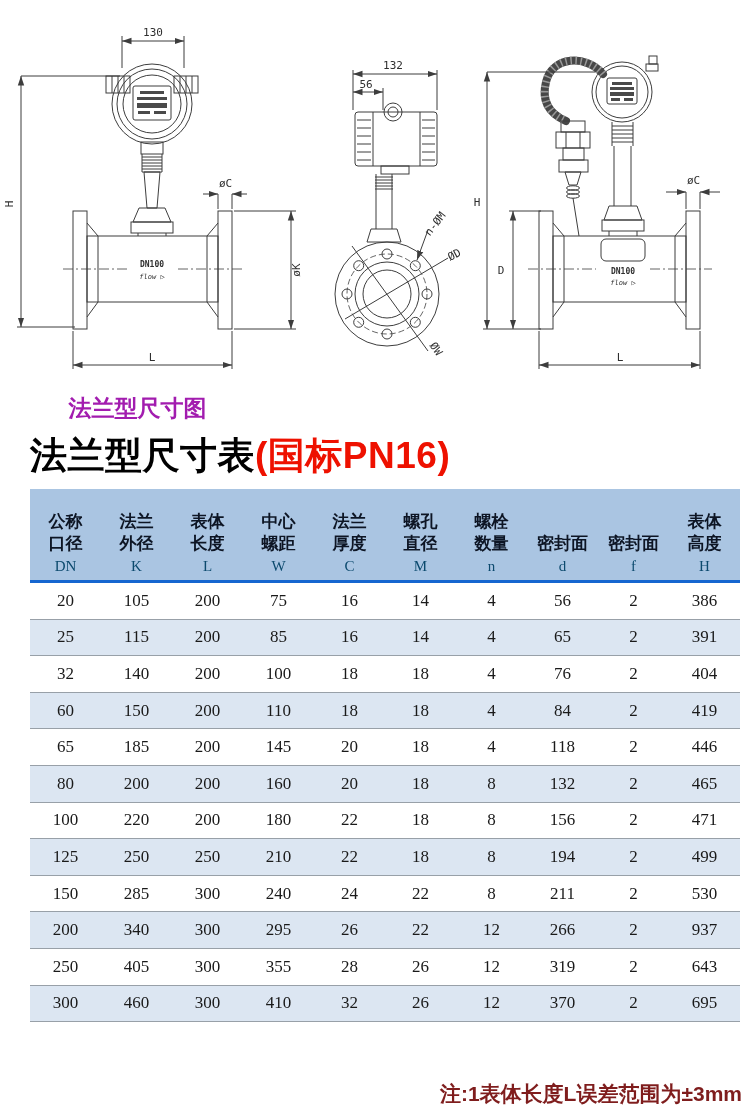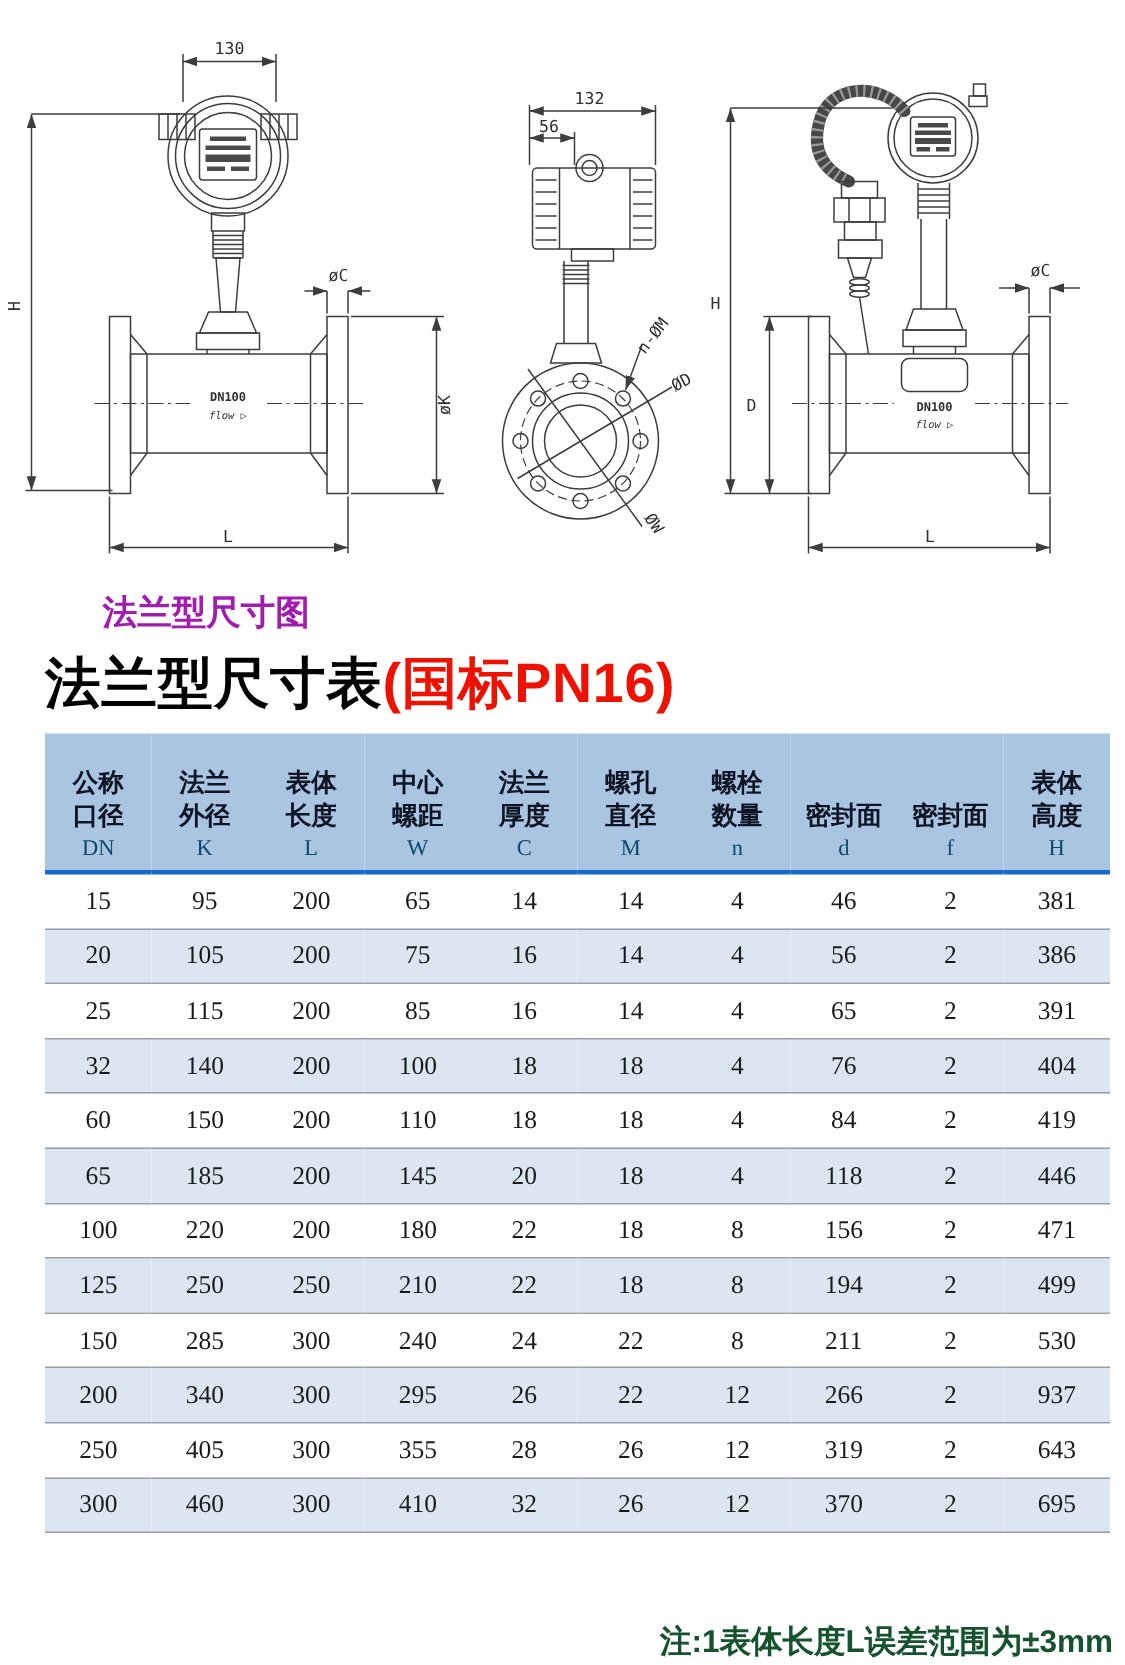"15" tr { html: <tr> <td>15</td> <td>95</td> <td>200</td> <td>65</td> <td>14</td> <td>14</td> <td>4</td> <td>46</td> <td>2</td> <td>381</td> </tr> -> none }
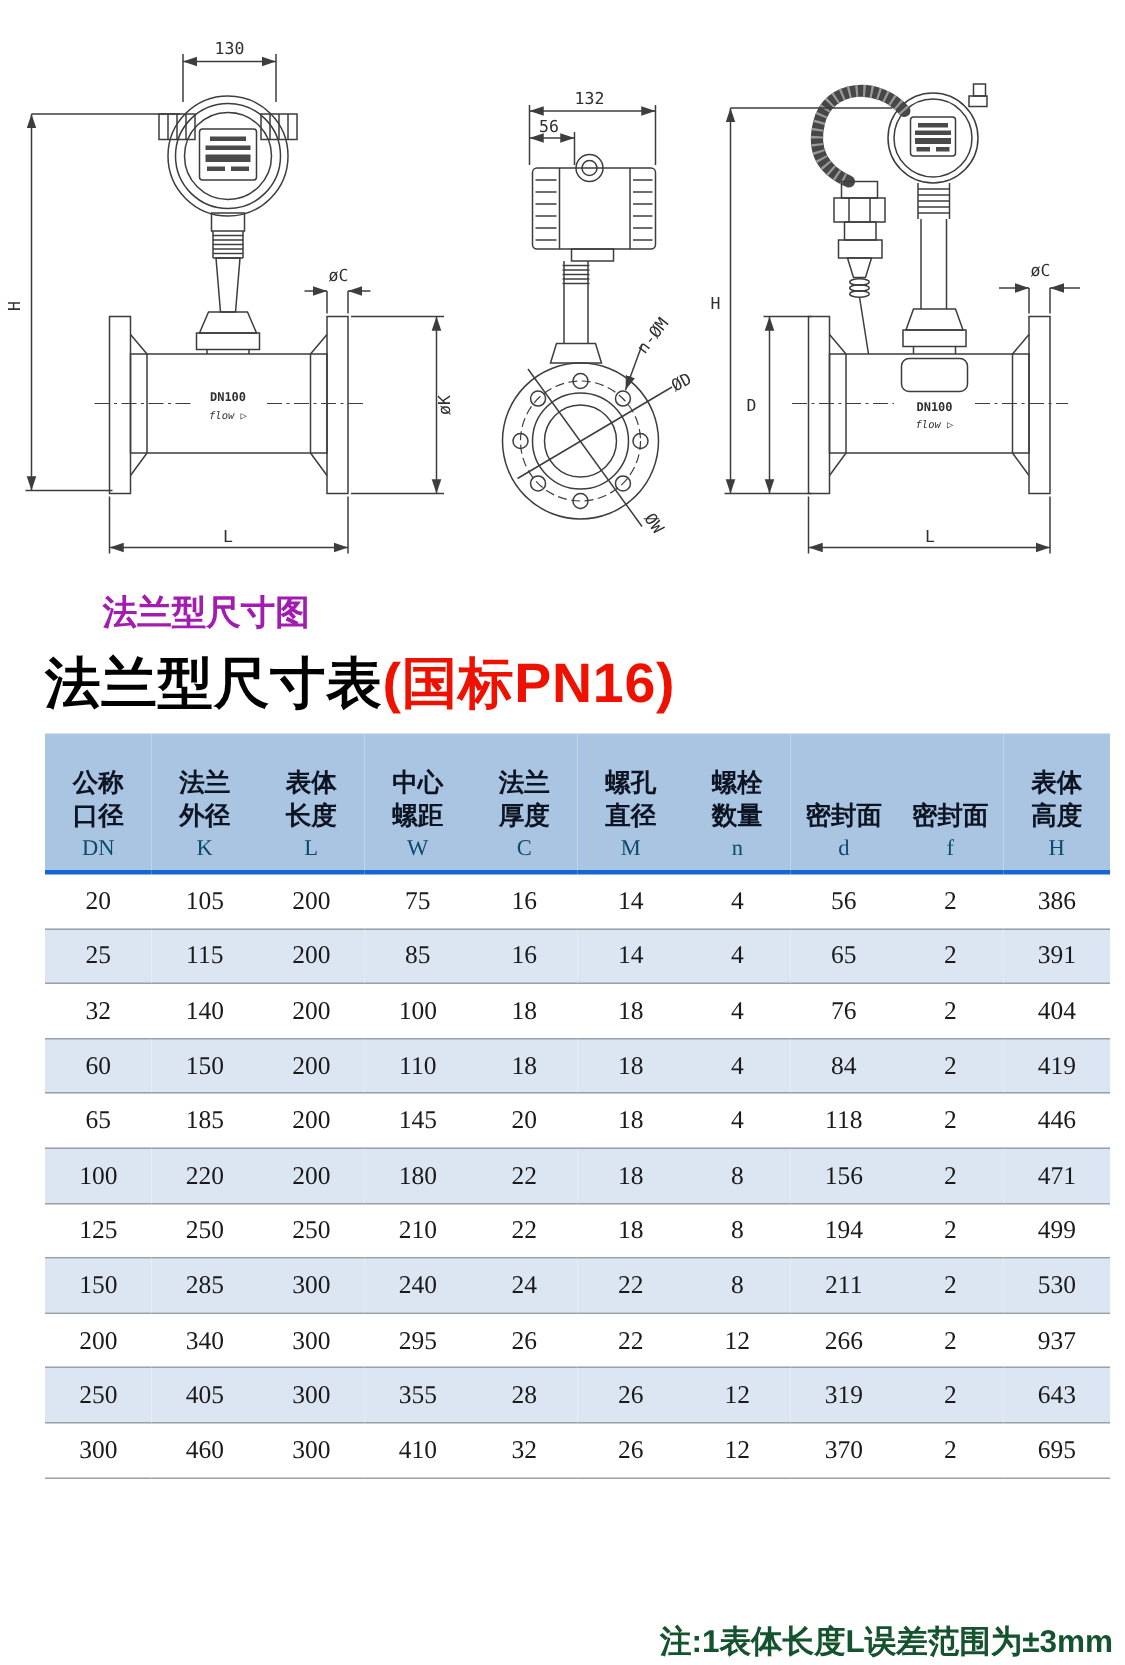"80" tr { html: none -> <tr> <td>80</td> <td>200</td> <td>200</td> <td>160</td> <td>20</td> <td>18</td> <td>8</td> <td>132</td> <td>2</td> <td>465</td> </tr> }
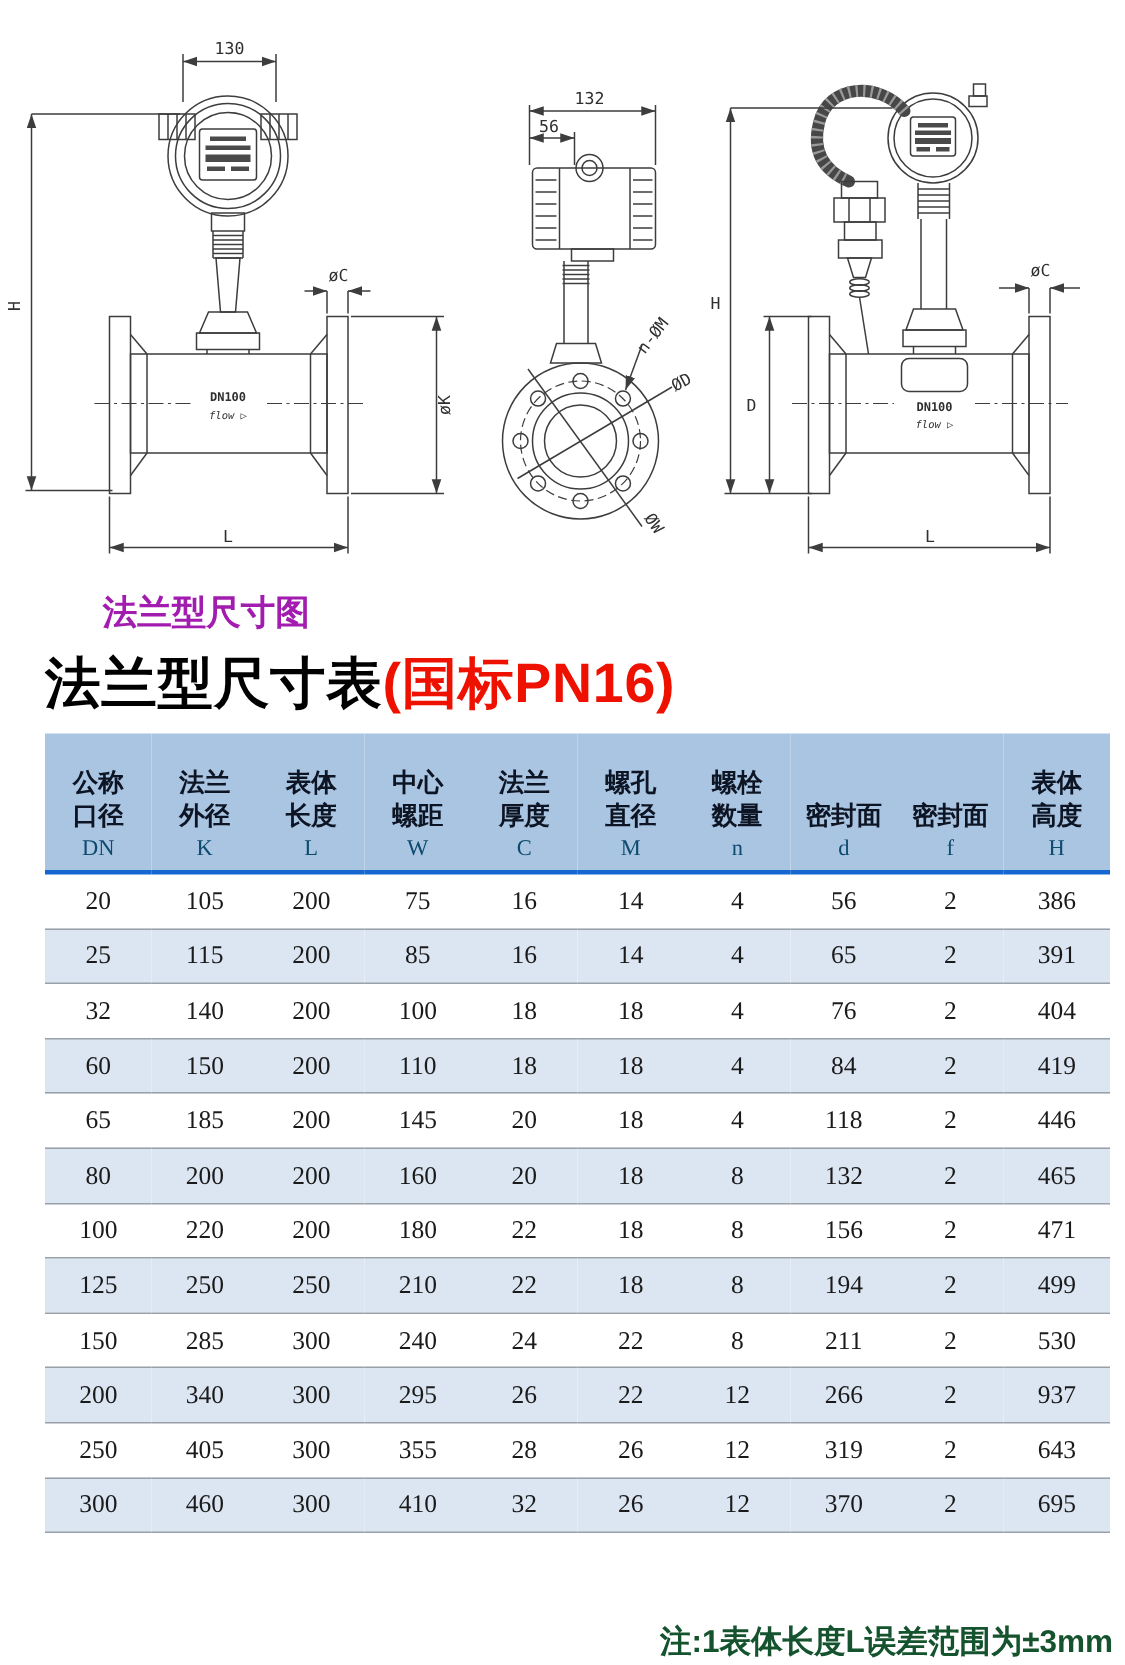"注:1表体长度L误差范围为±3mm" .note { color: #14532d -> #7f1d1d }
